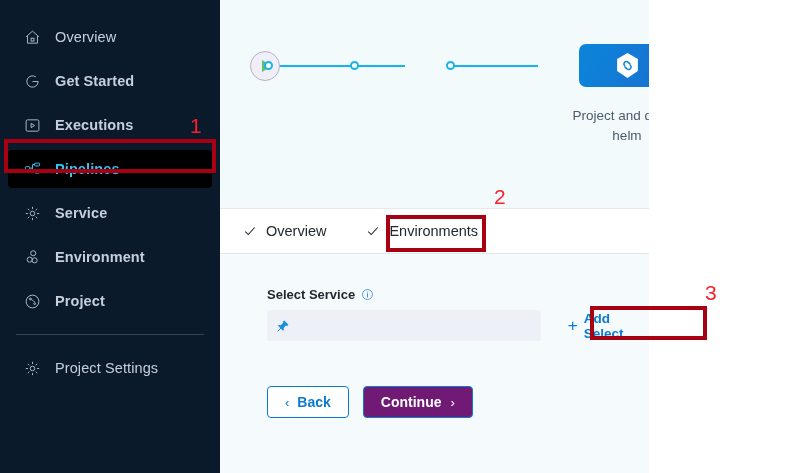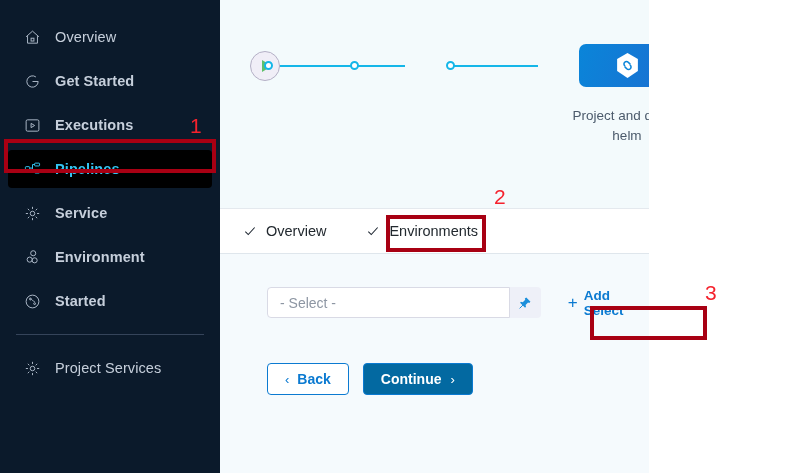"Started" span.nav-label { text: Started -> Project }
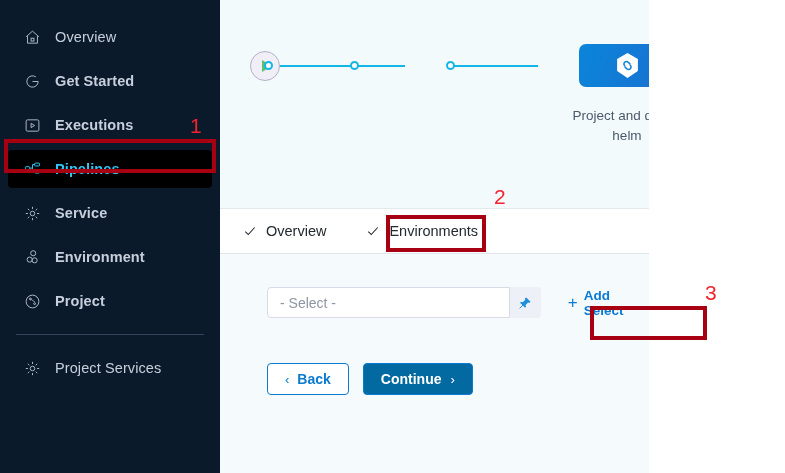"Select Service" div.field-label { html: none -> <div> <span>Select Service</span> <span> <svg> <circle></circle> <path></path> <circle></circle> </svg> </span> </div> }
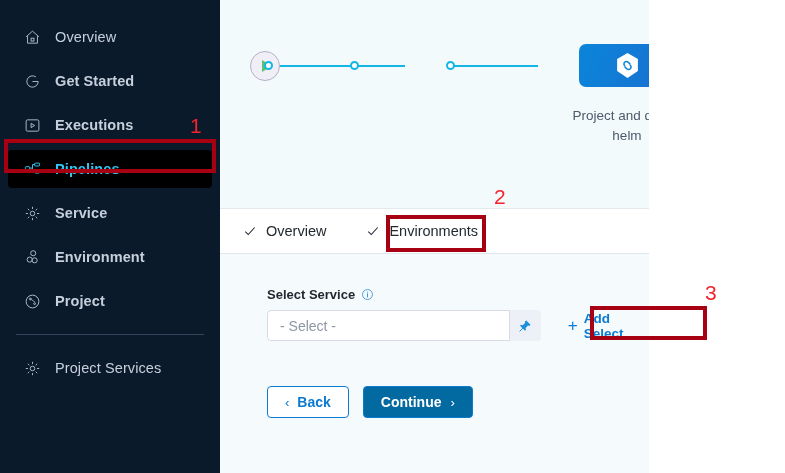"- Select -" div.select-box { html: <div>- Select -</div> -> none }
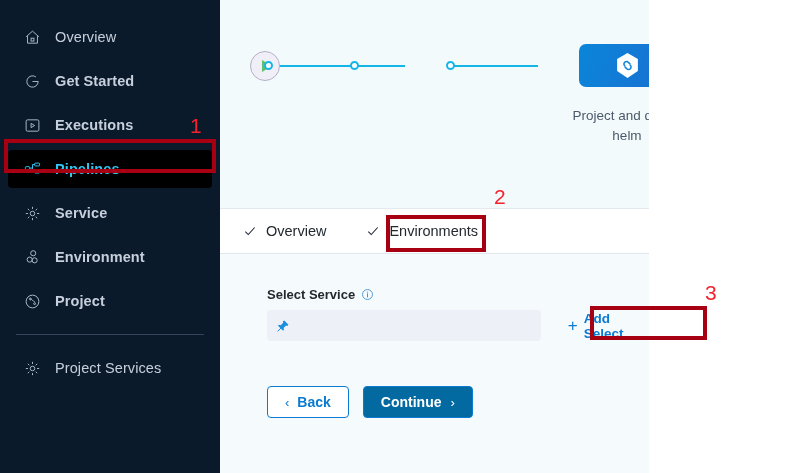"Project Services" span.nav-label { text: Services -> Settings }
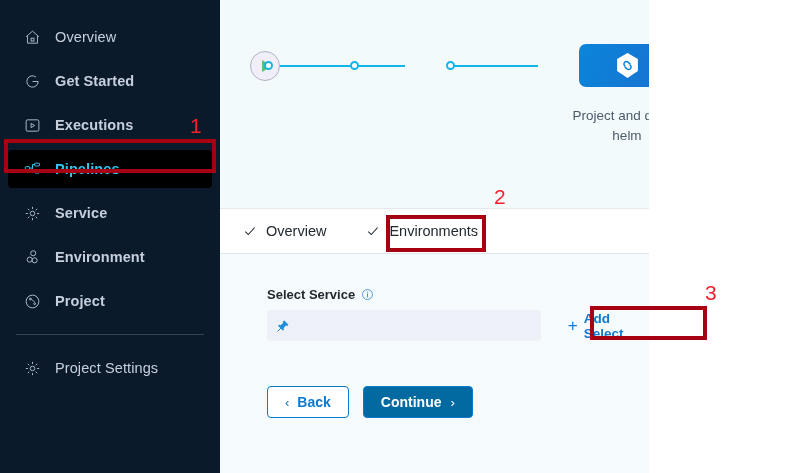"Continue" .btn-continue { background: #0369a1 -> #701a75 }
